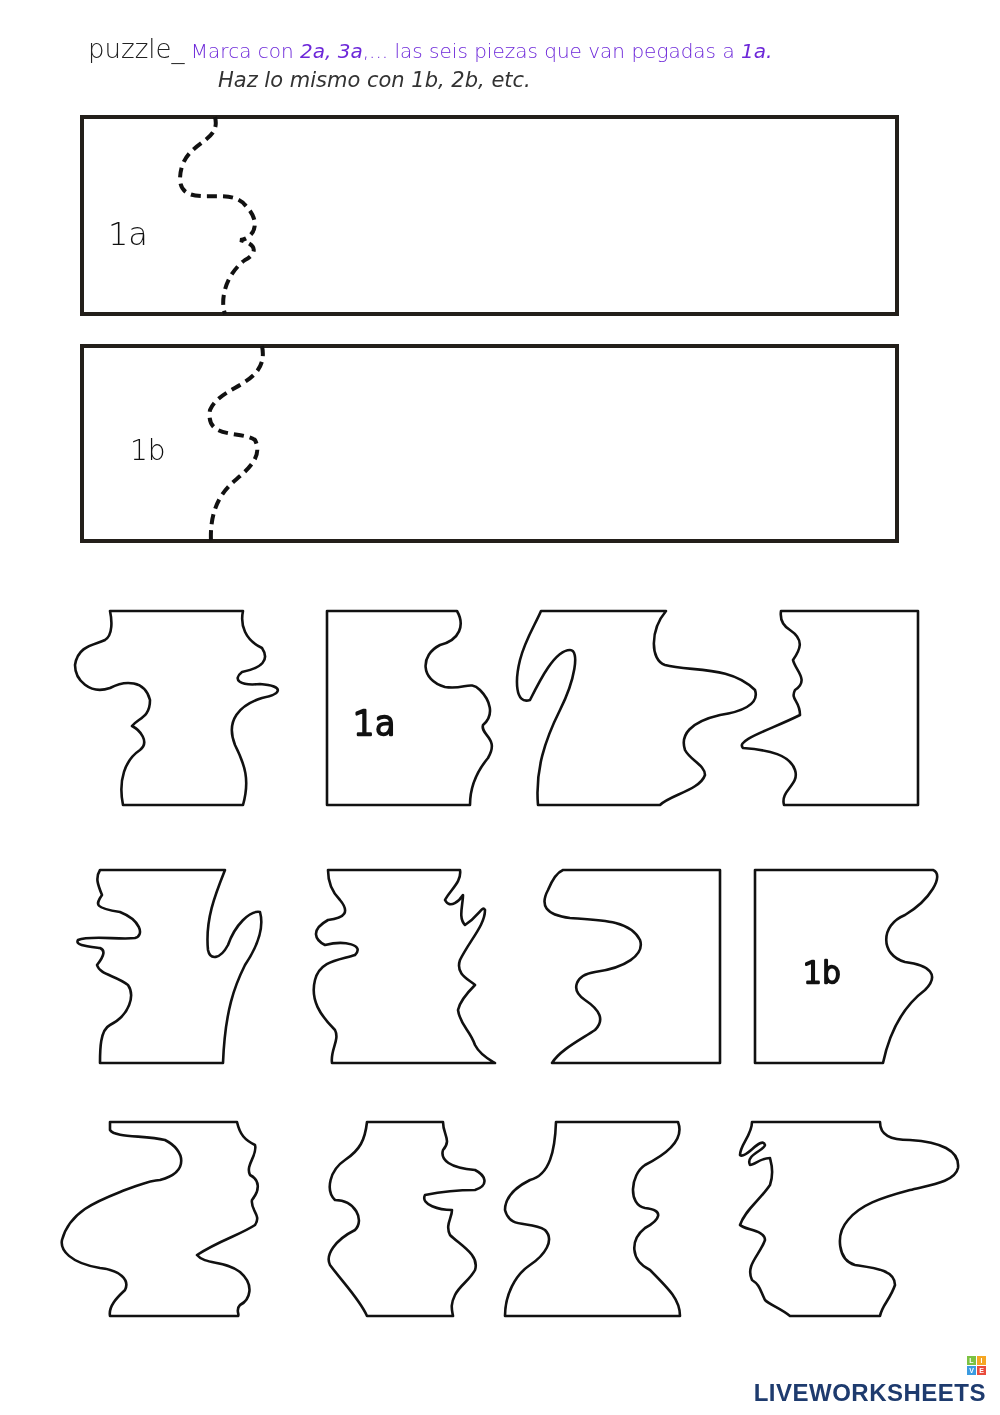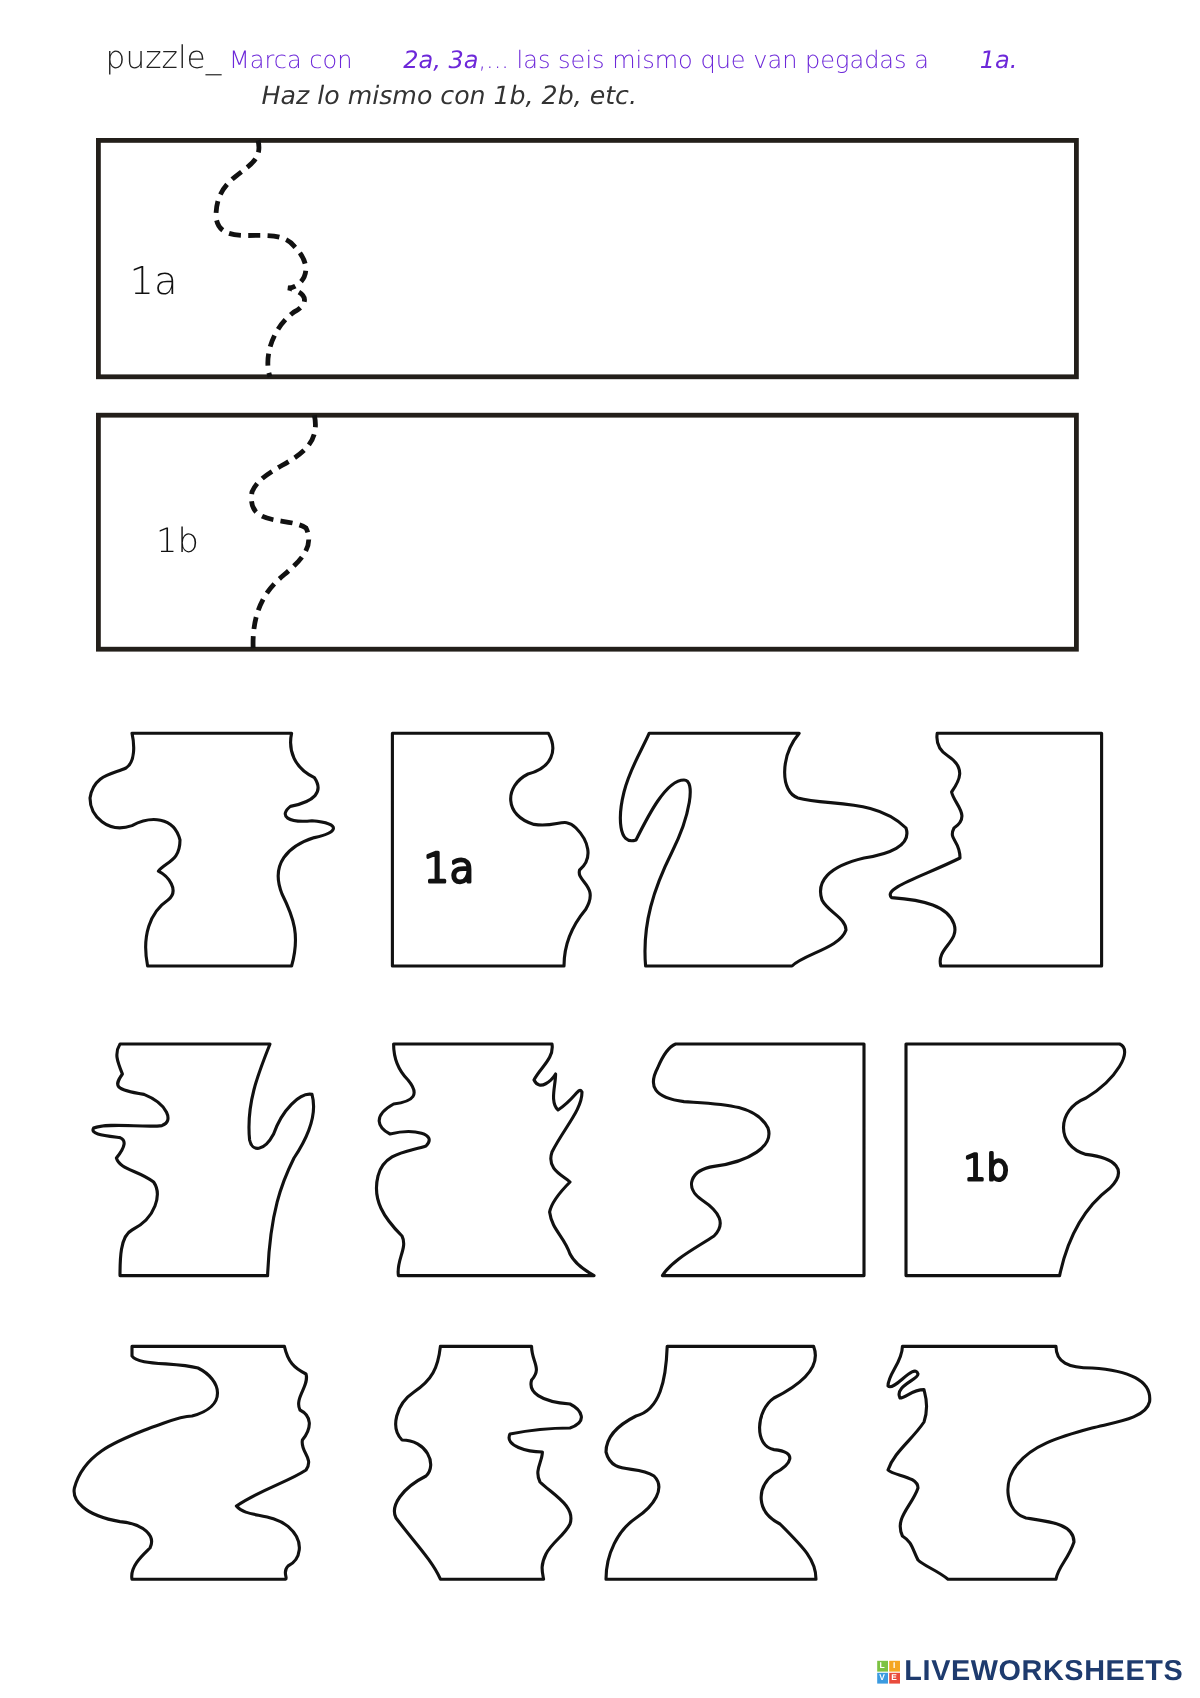"2a, 3a" em { margin-left: 36px -> none }
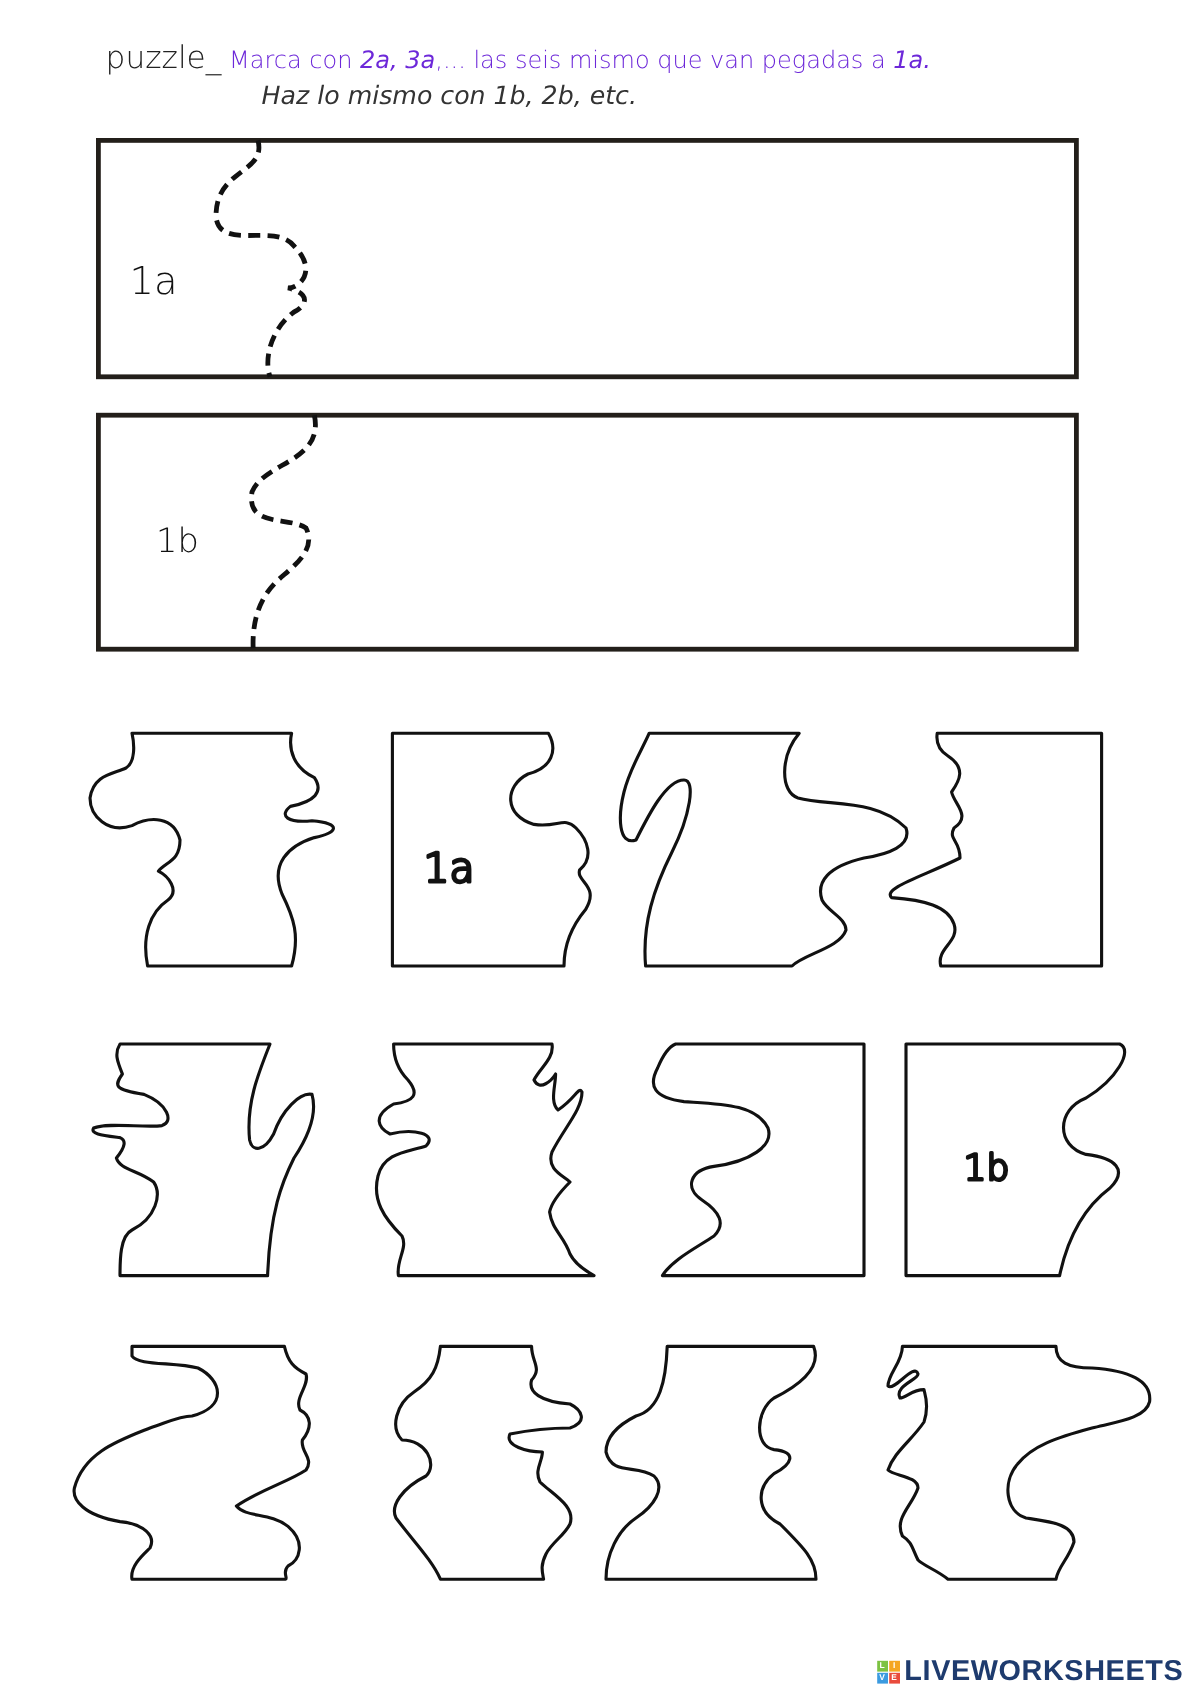",... las seis mismo que" span.instr { text: mismo -> piezas }
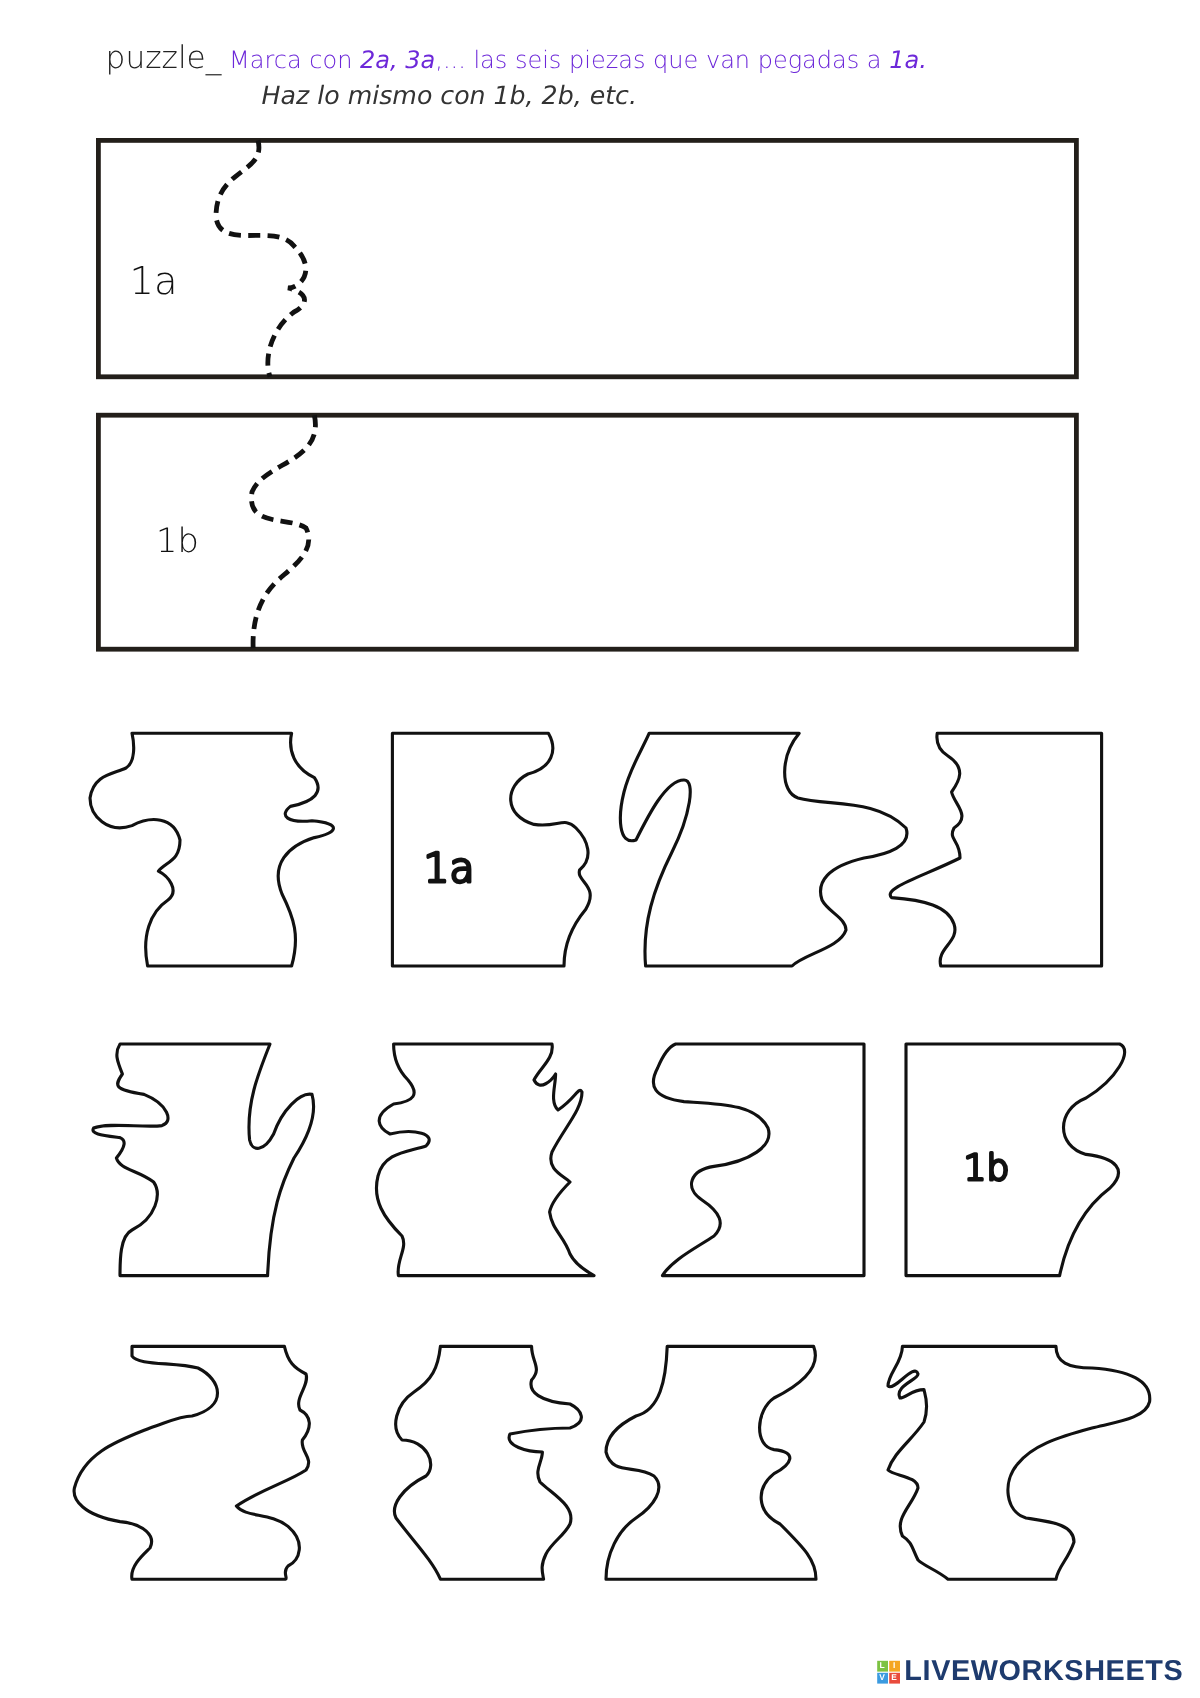"LIVEWORKSHEETS" .logo { align-items: center -> flex-end; flex-direction: none -> column }
